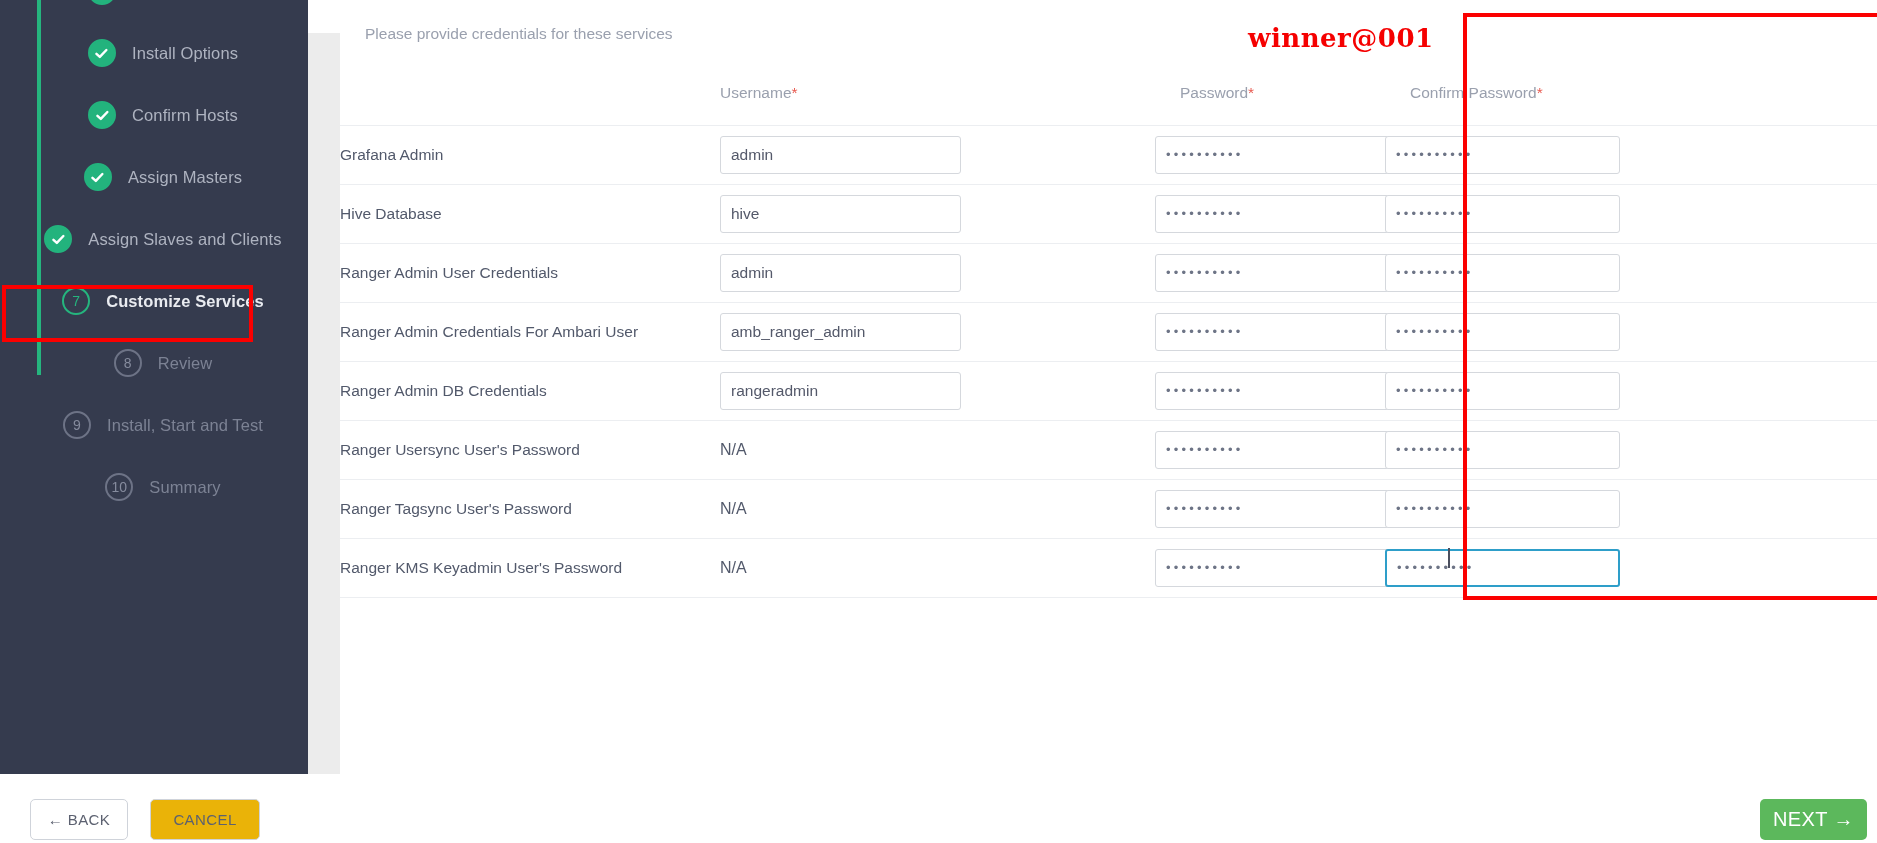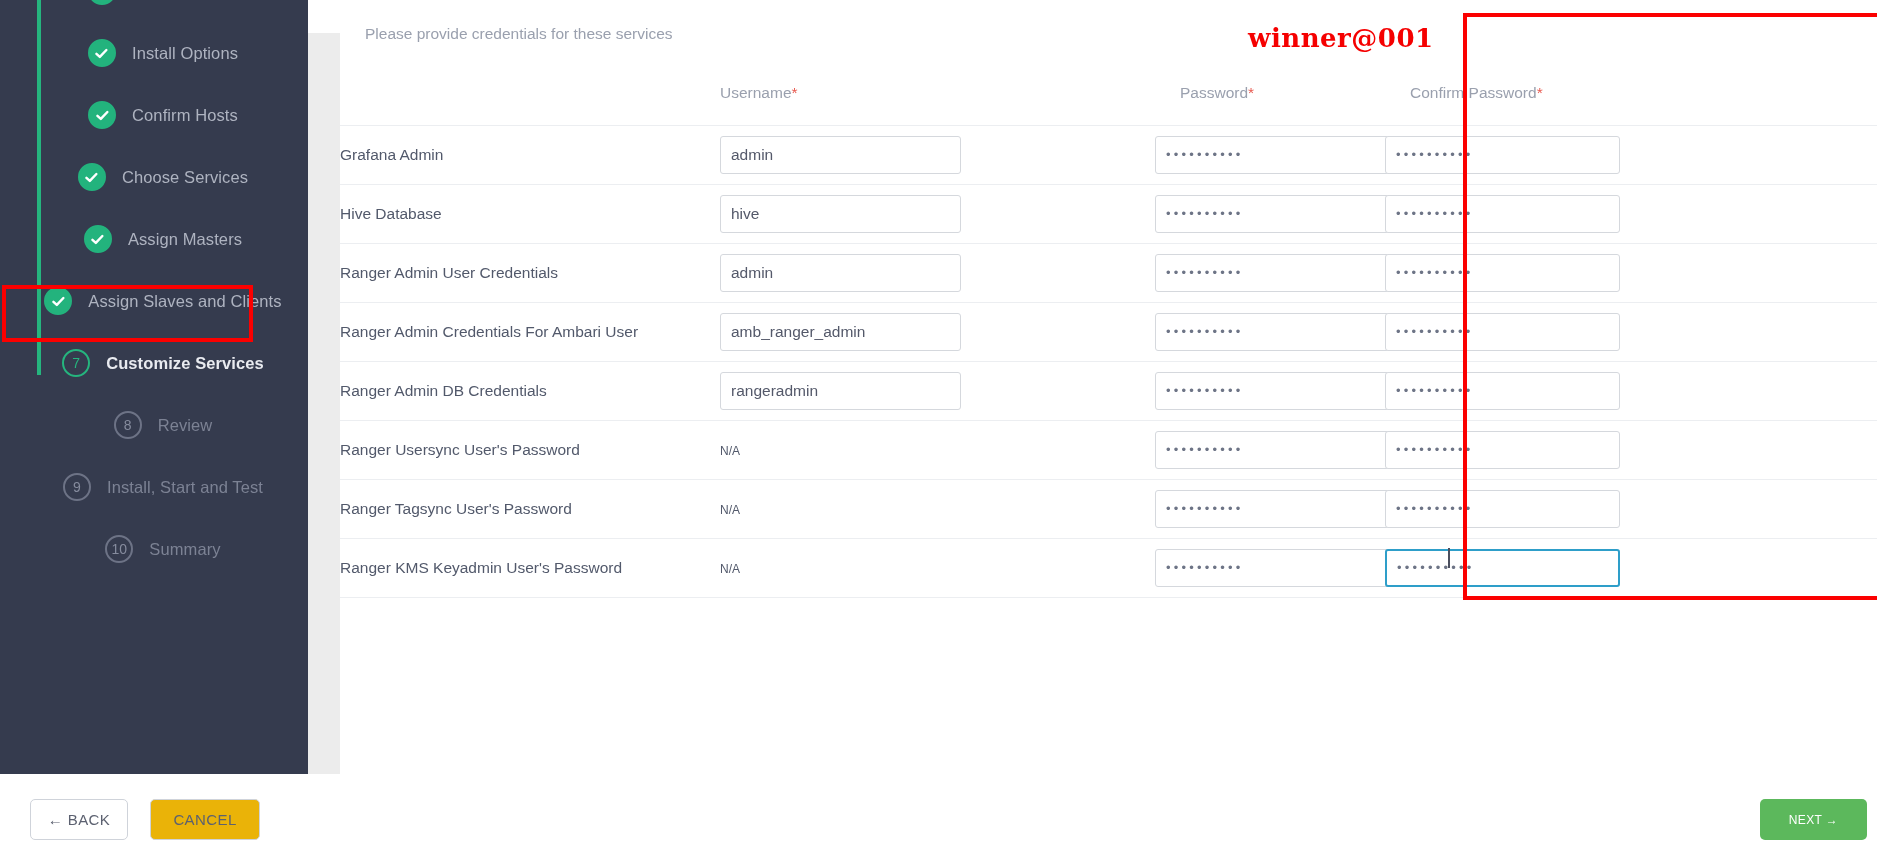"Choose Services" li.step { html: <li> <span> <svg> <path></path> </svg> </span> <span>Choose Services</span> </li> -> none }
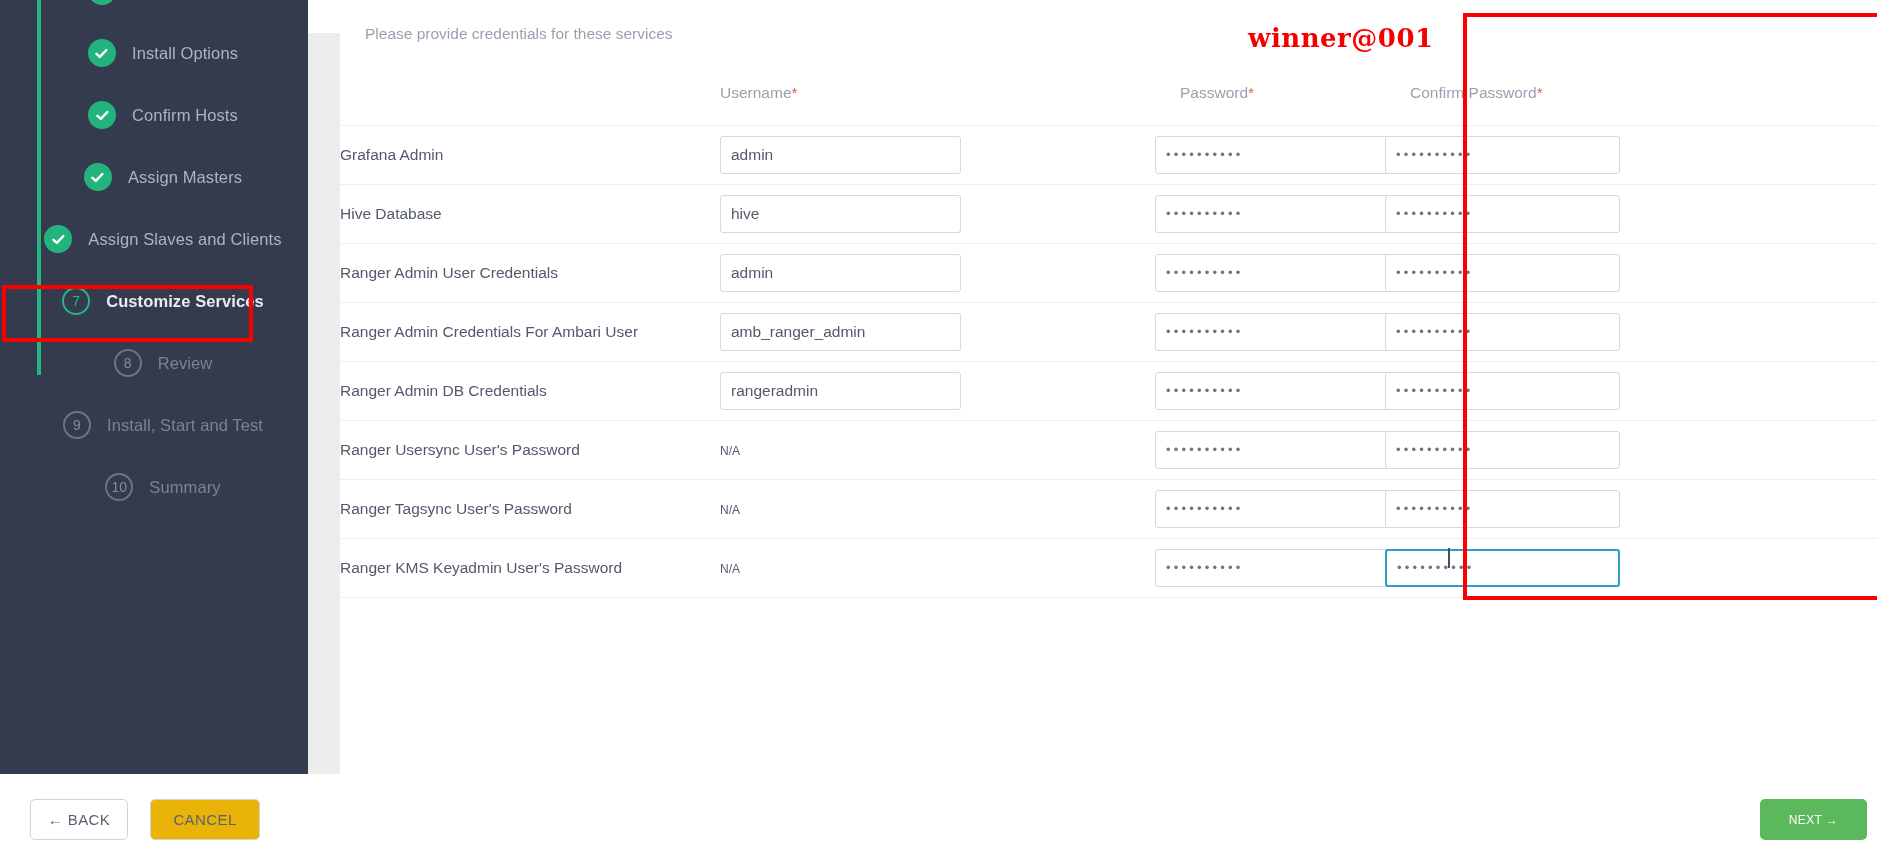"N/A" .na-text { font-size: 12px -> 16px }
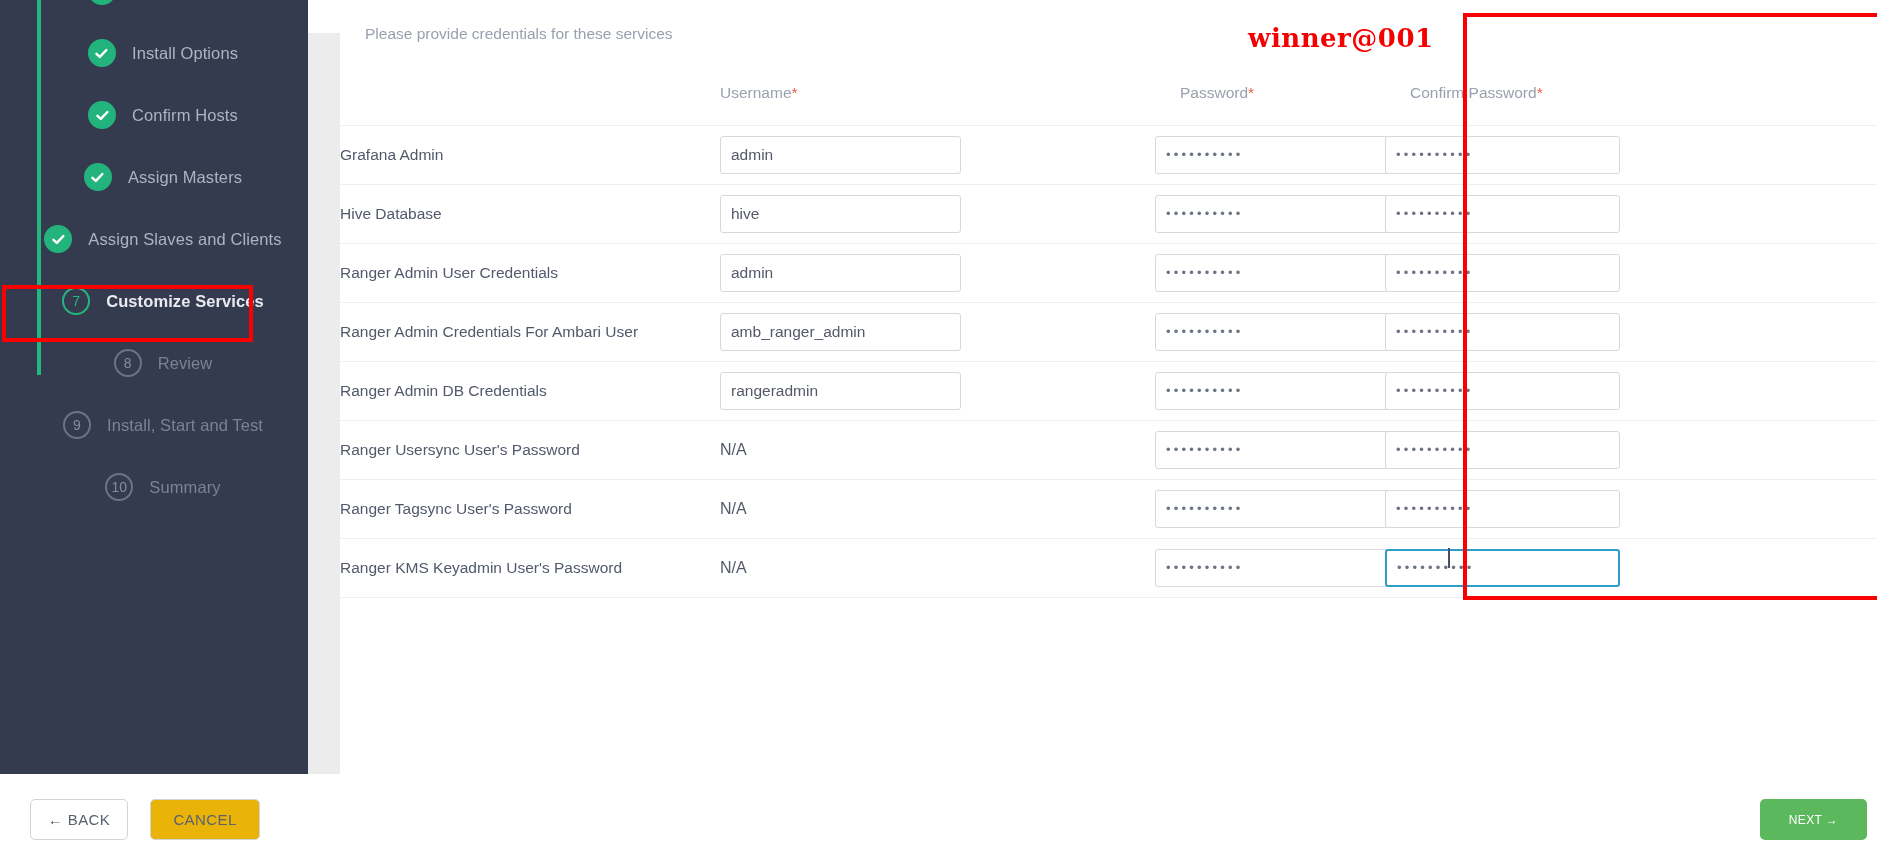"NEXT →" .btn-next { font-size: 12px -> 20px }
